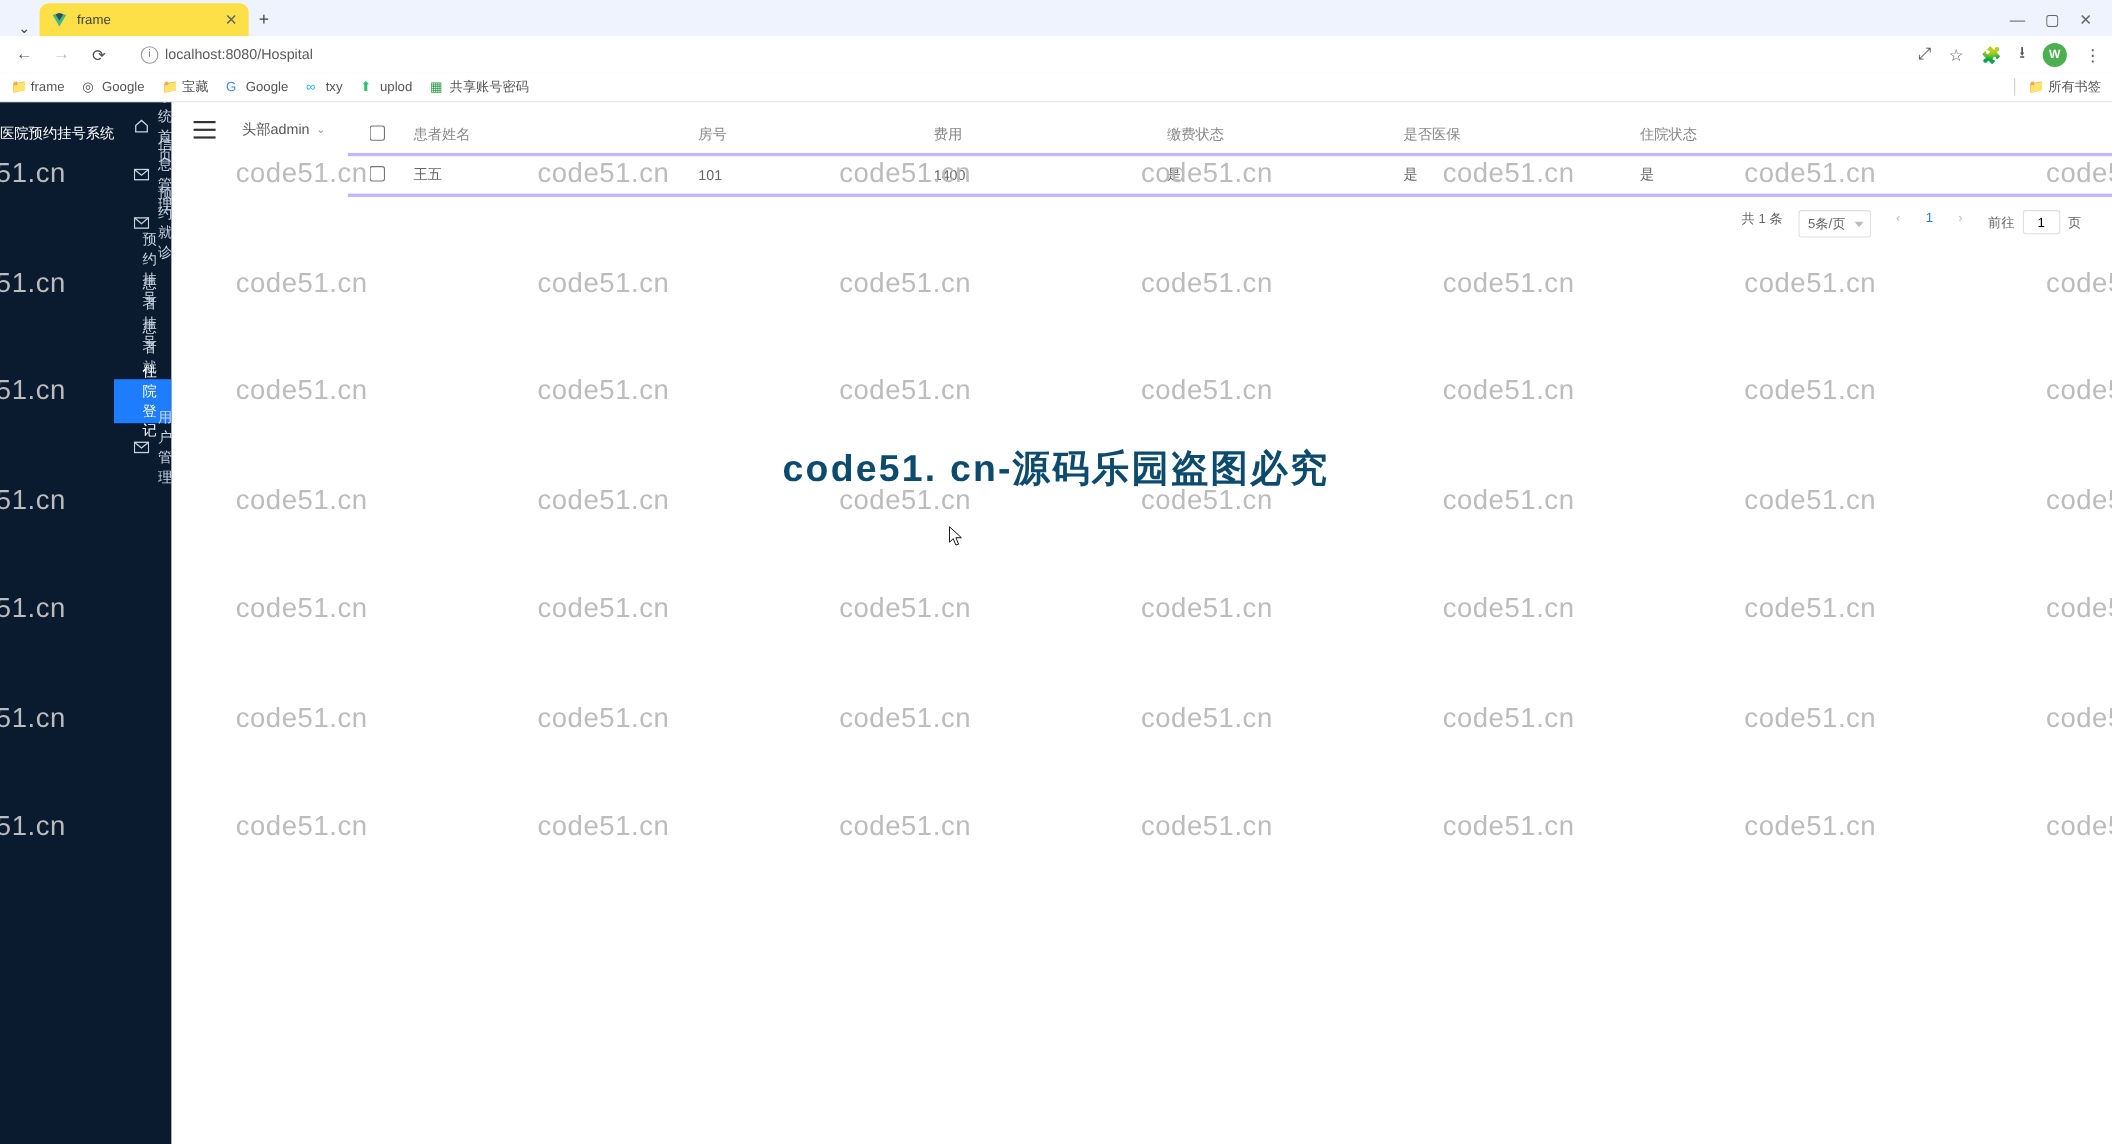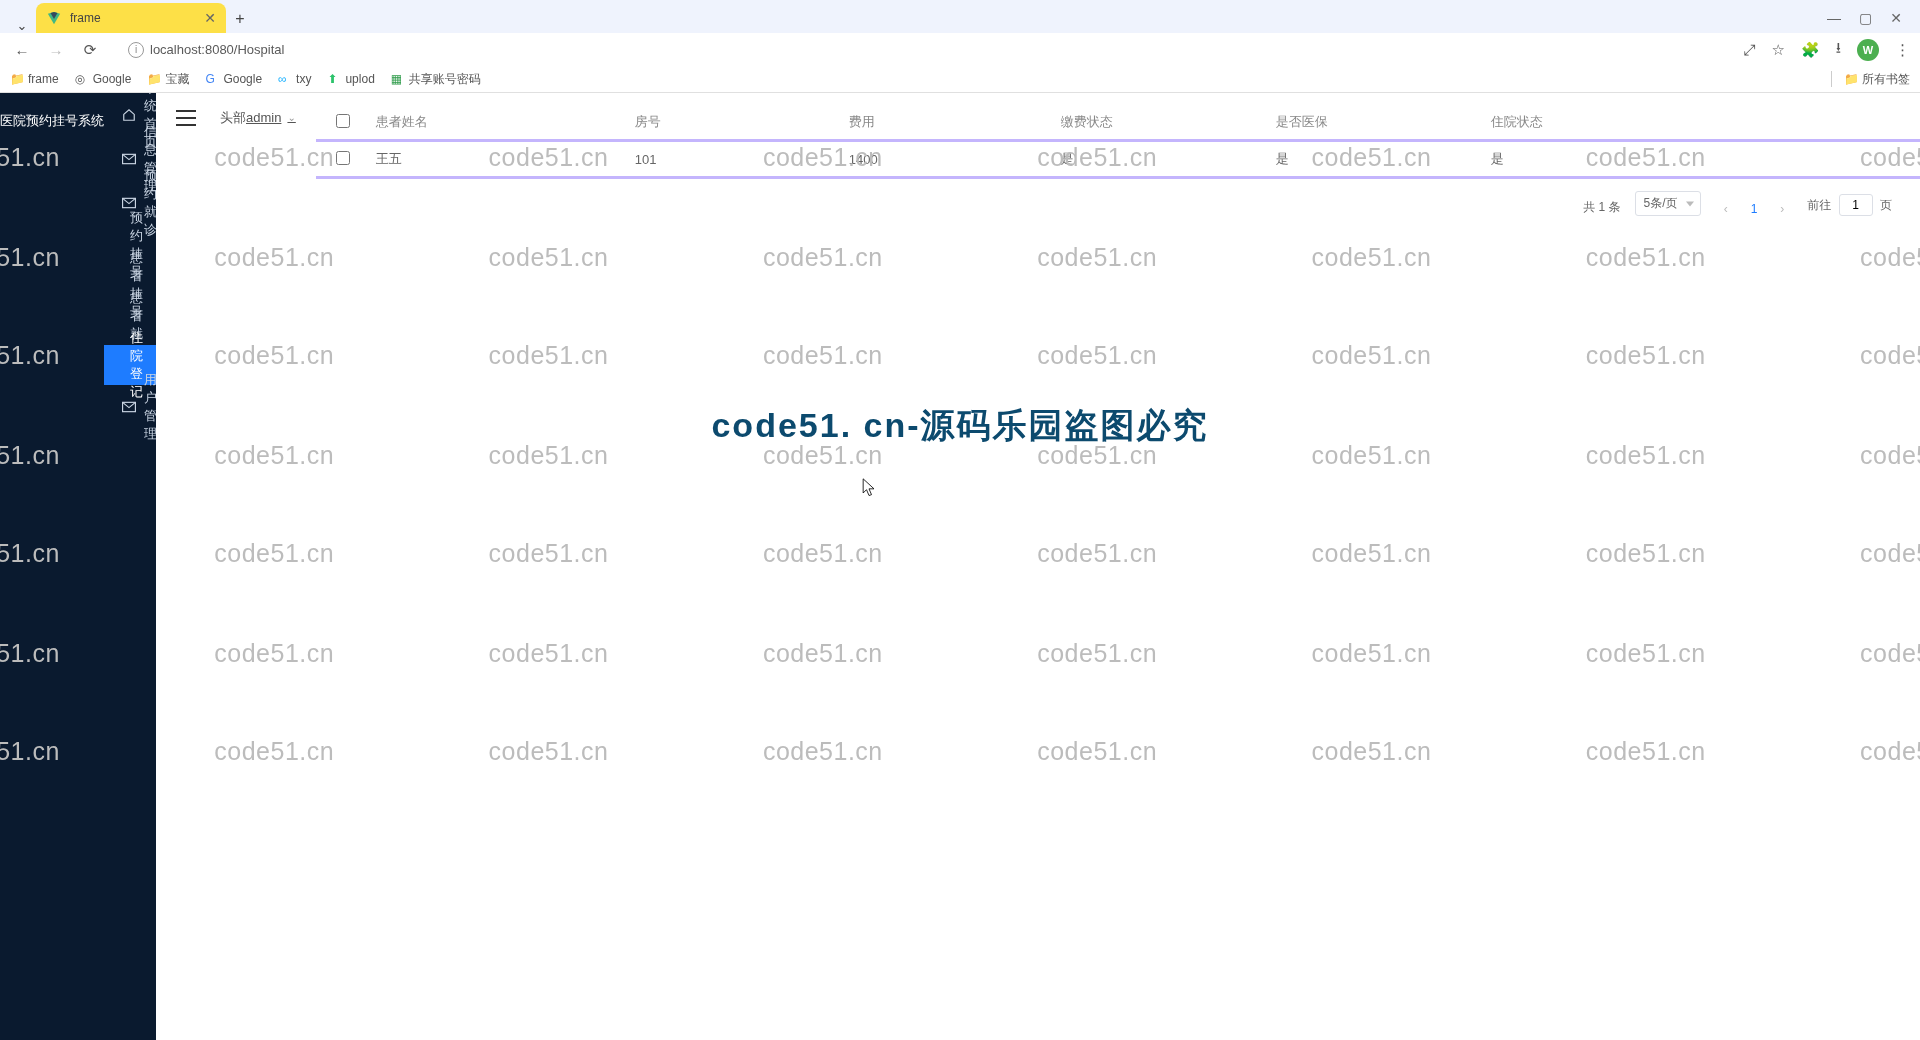"admin" .topbar .user { text-decoration: underline -> none }
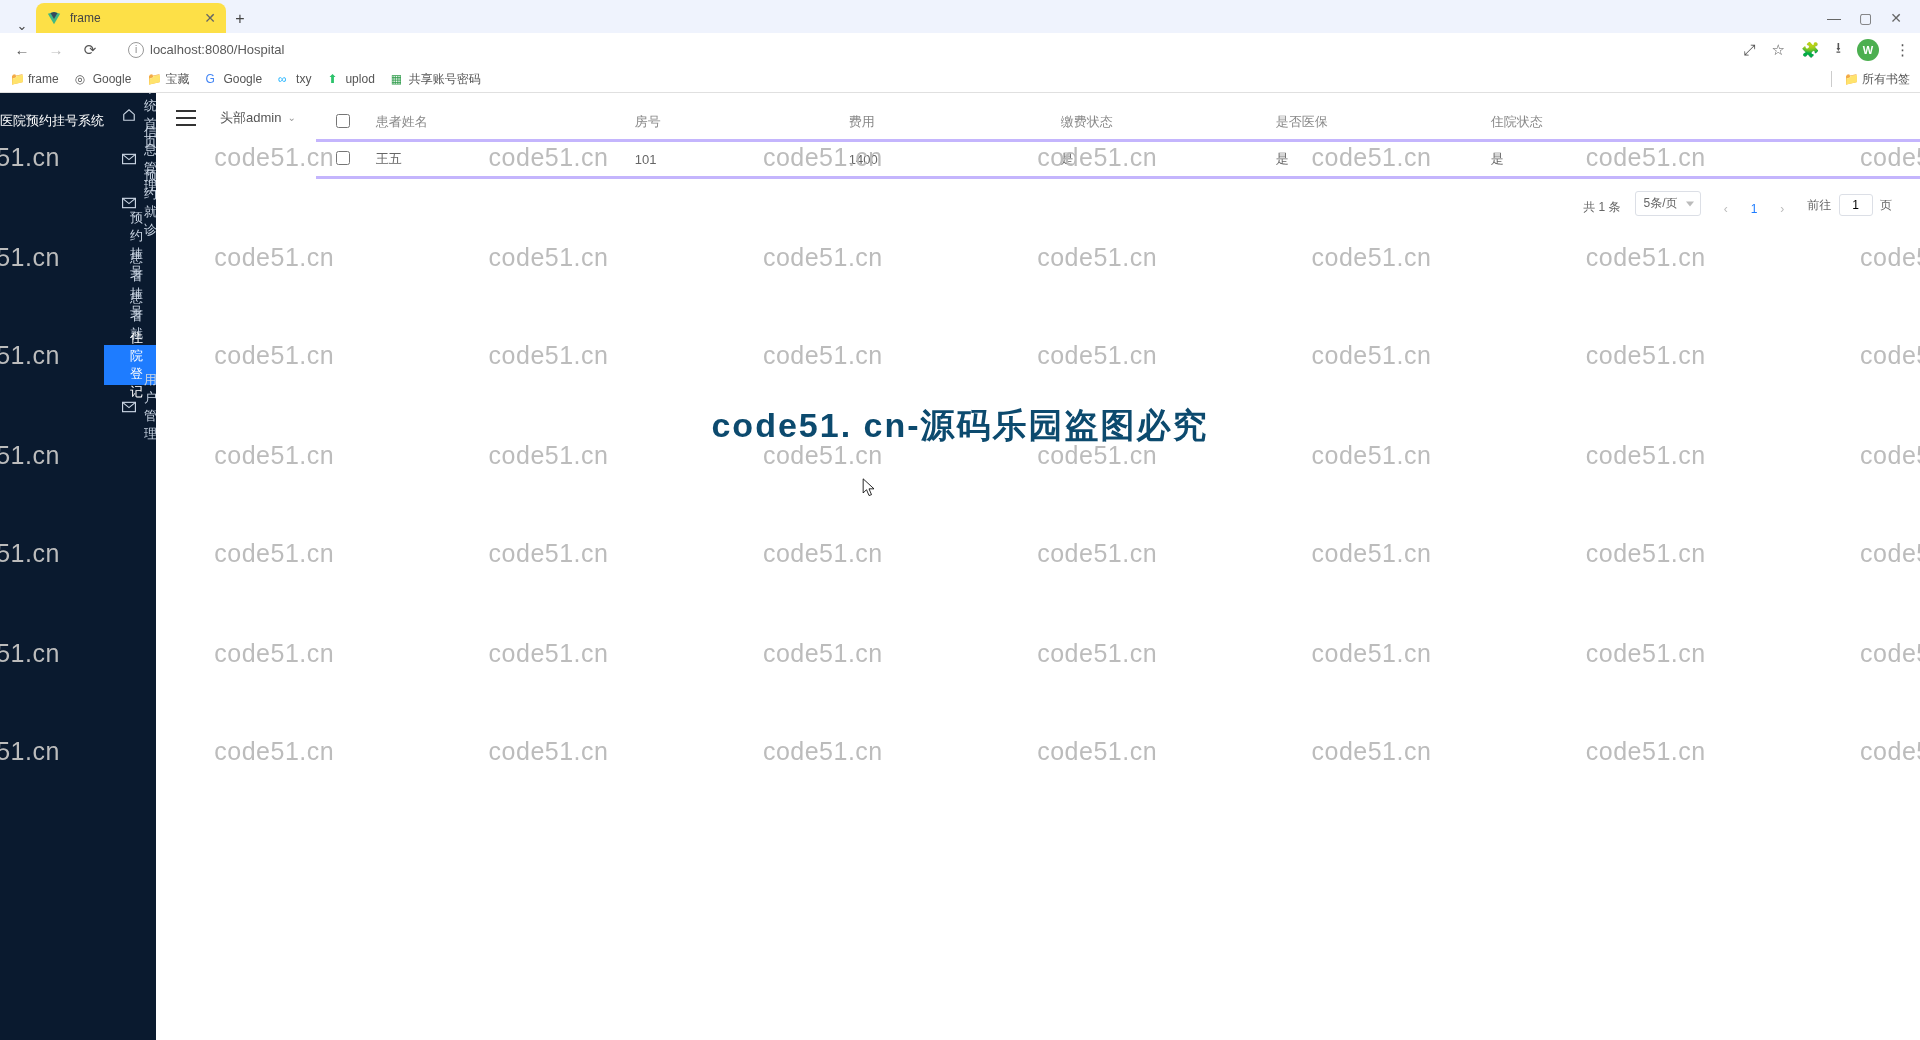"共 1 条" .pagination { align-items: flex-end -> flex-start }
